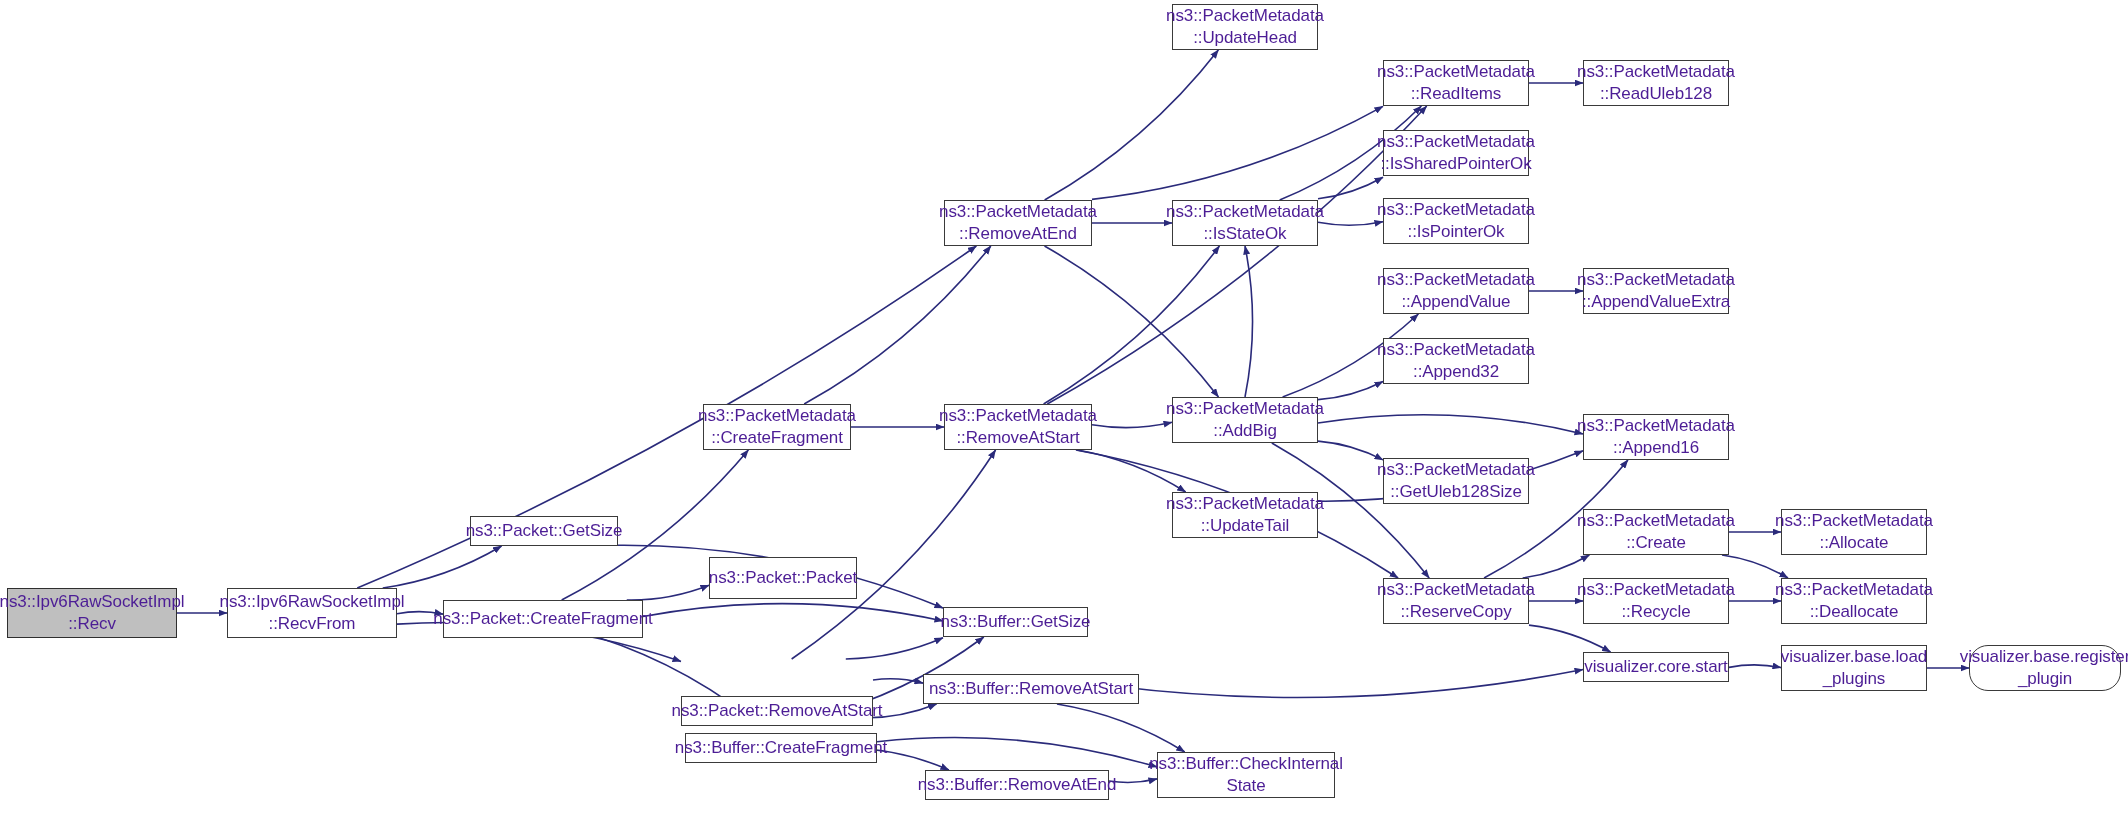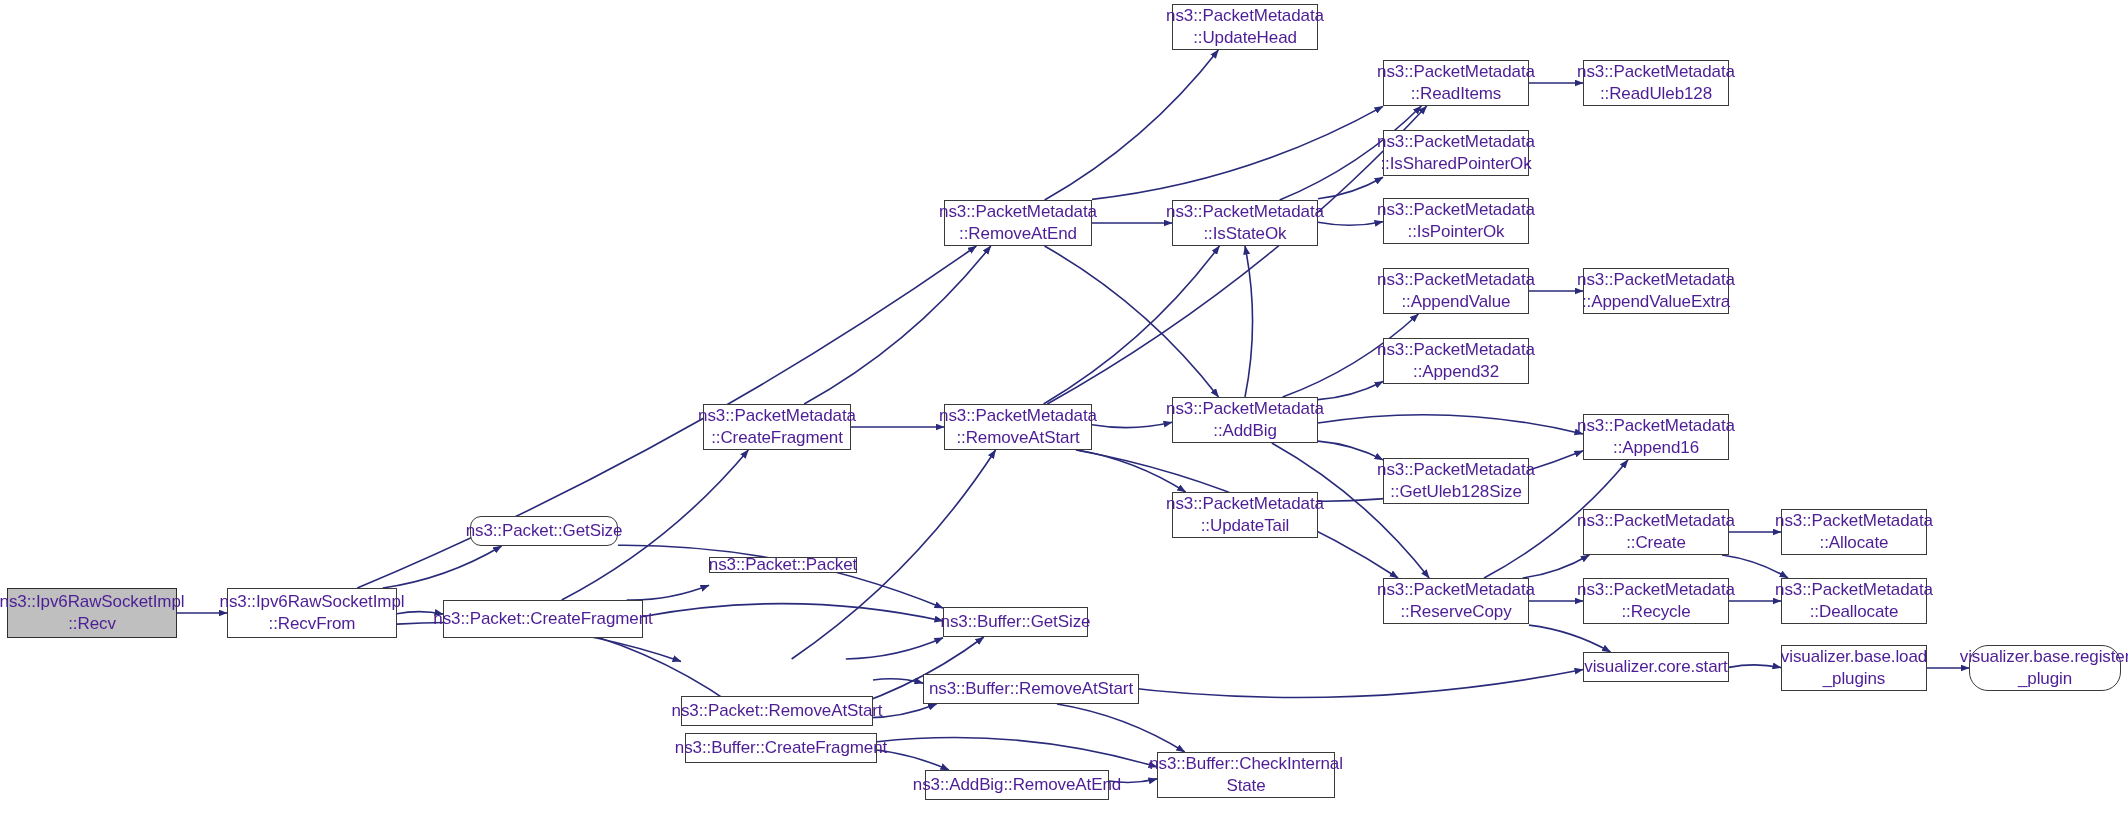"ns3::Packet::GetSize" div.node { border-radius: 11px -> none }
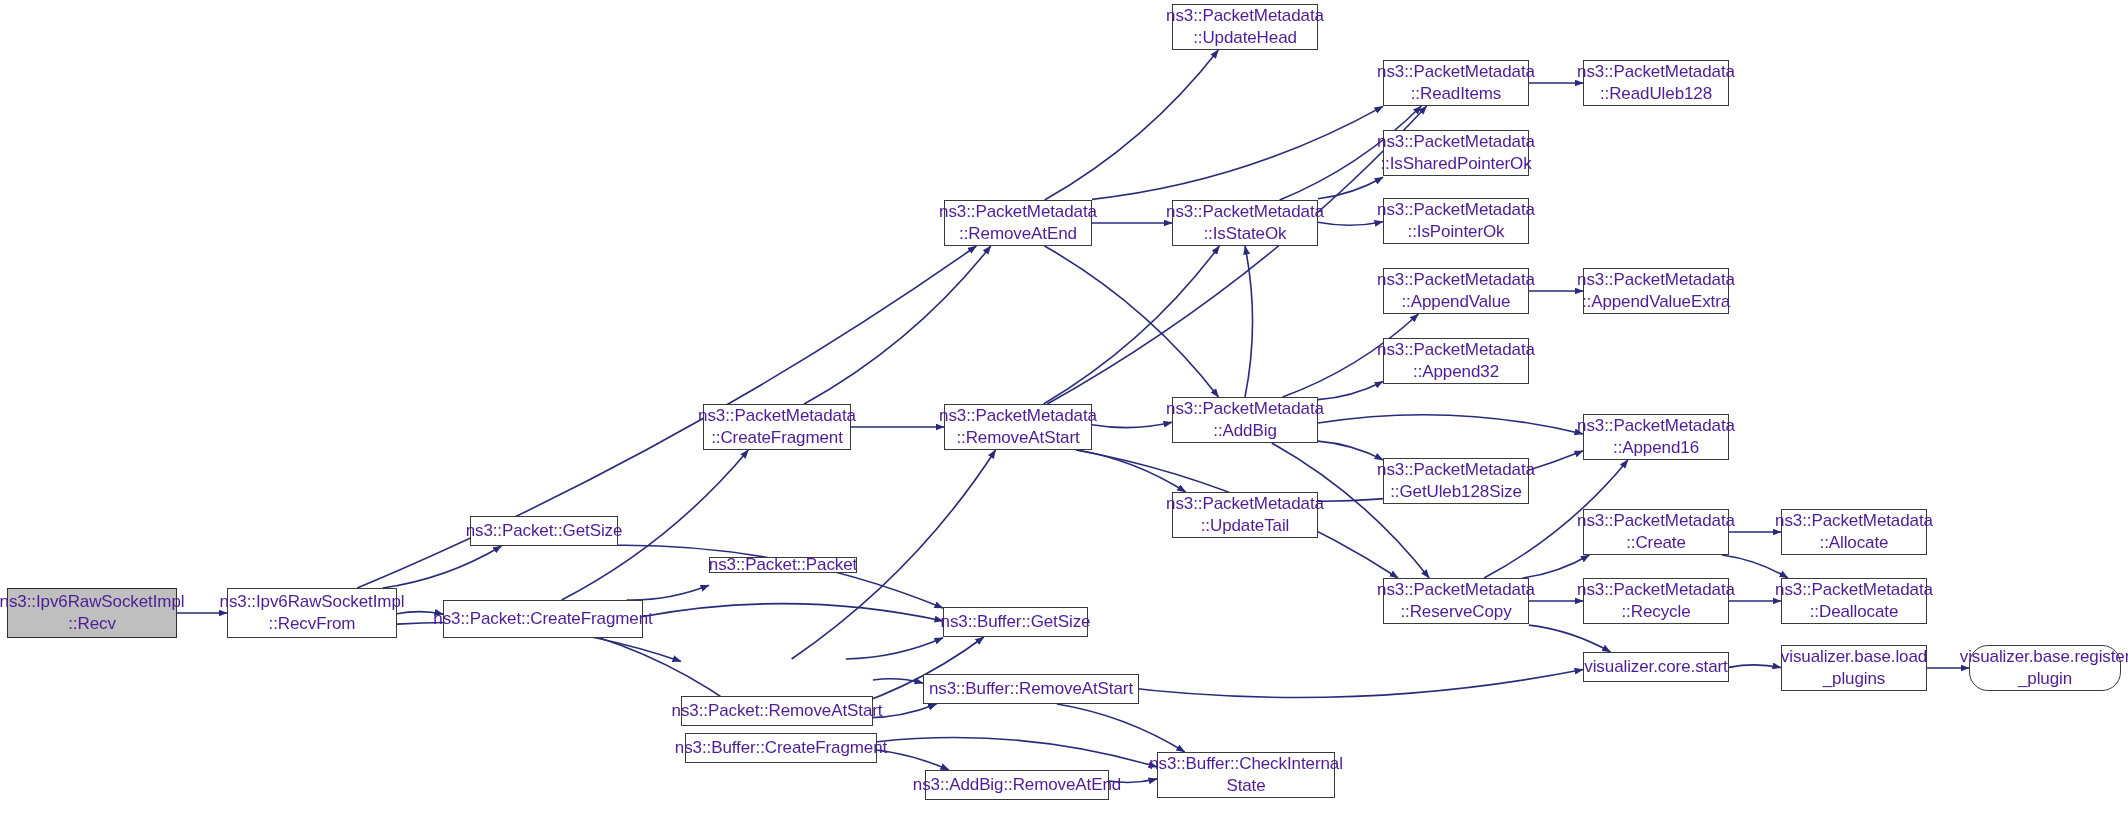"ns3::Packet::Packet" div.node { height: 16px -> 42px }
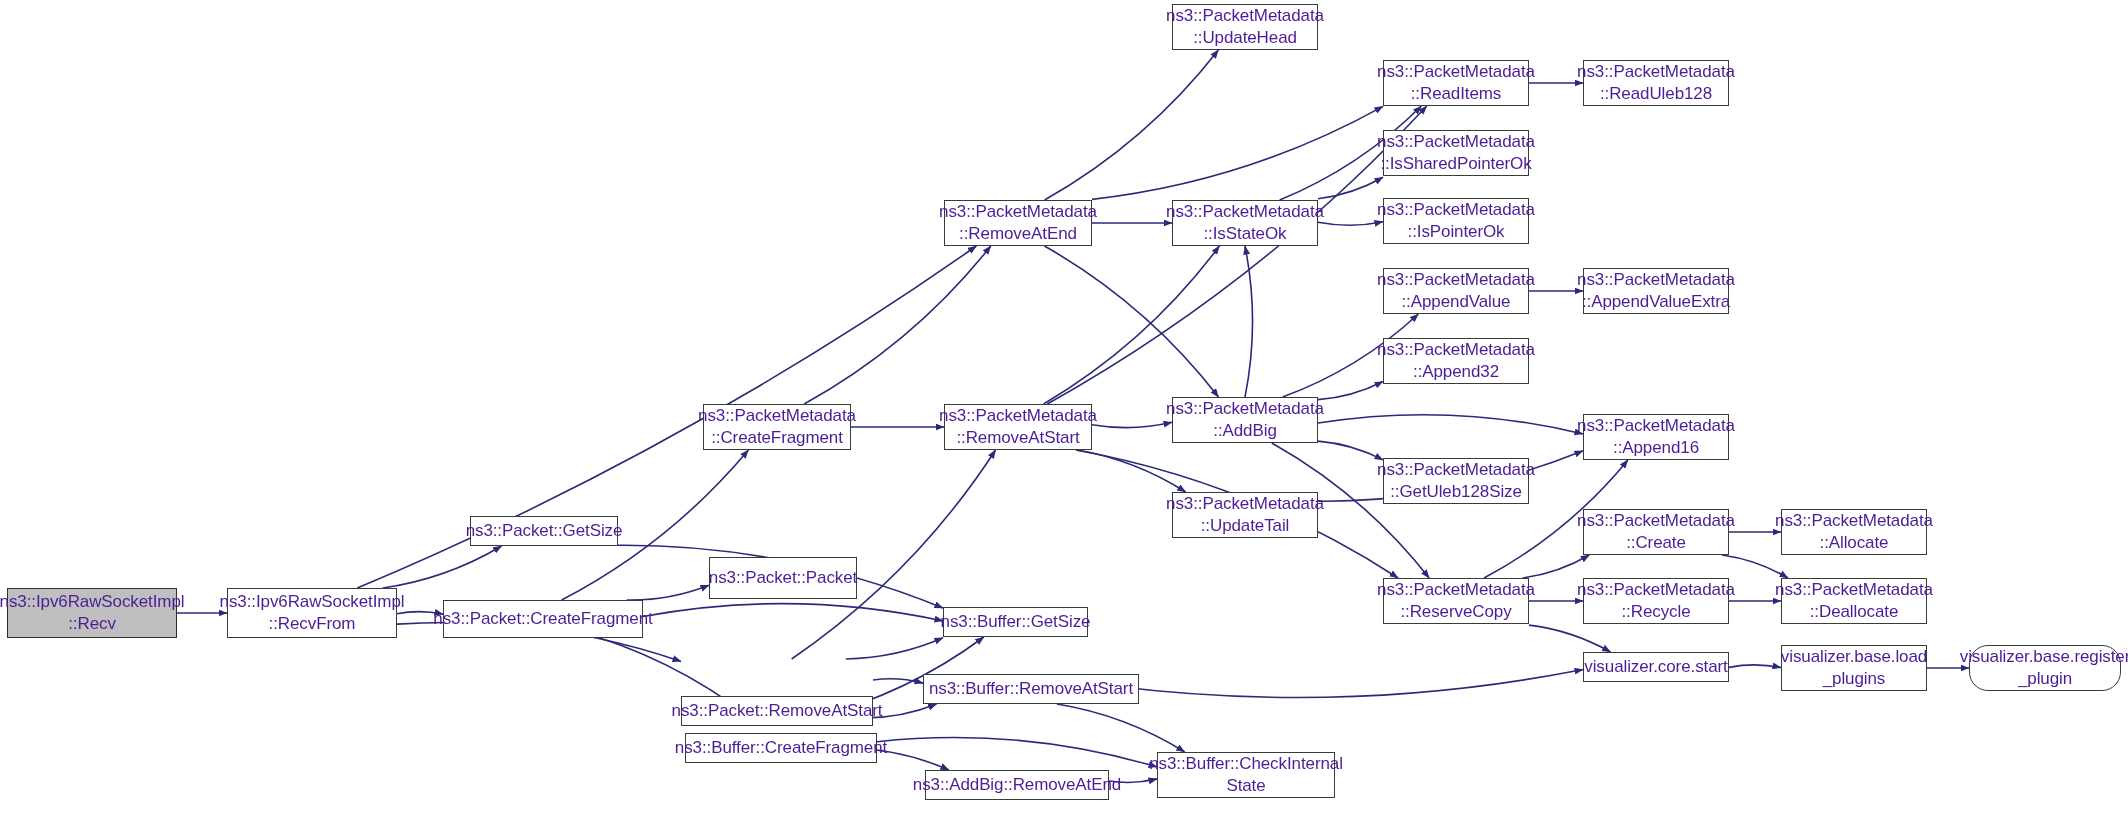"ns3::AddBig::RemoveAtEnd" div.node { text: ns3::AddBig::RemoveAtEnd -> ns3::Buffer::RemoveAtEnd }
